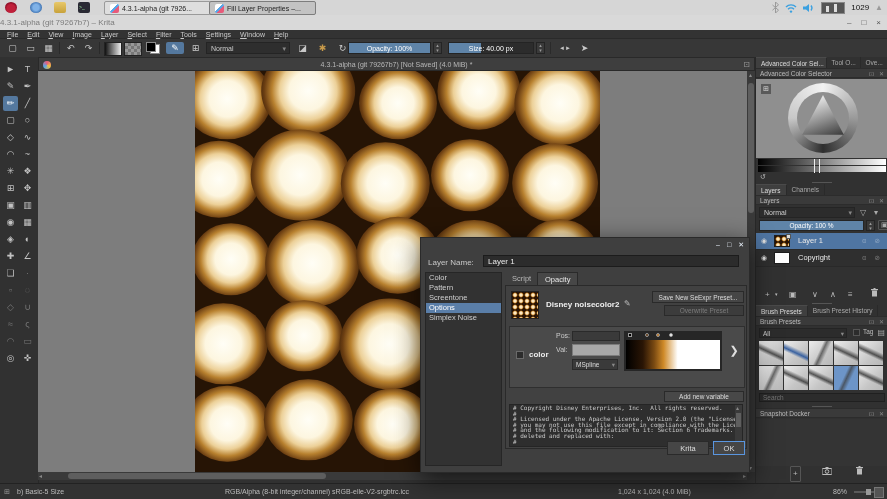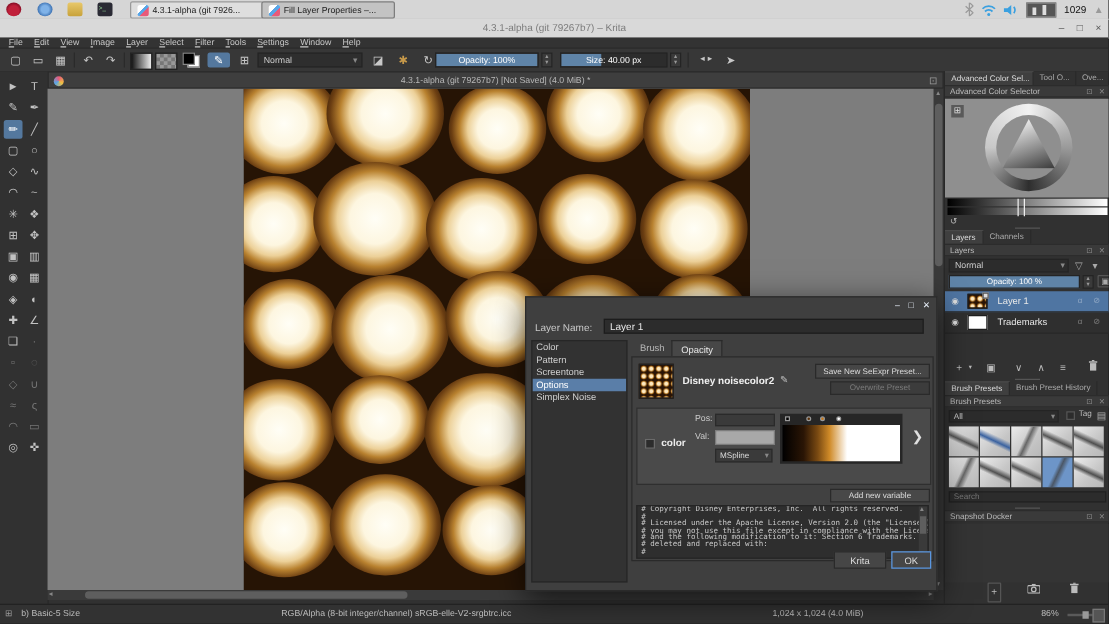"4.3.1-alpha (git 79267b7) – Krita" #win-title { text-align: center -> none }
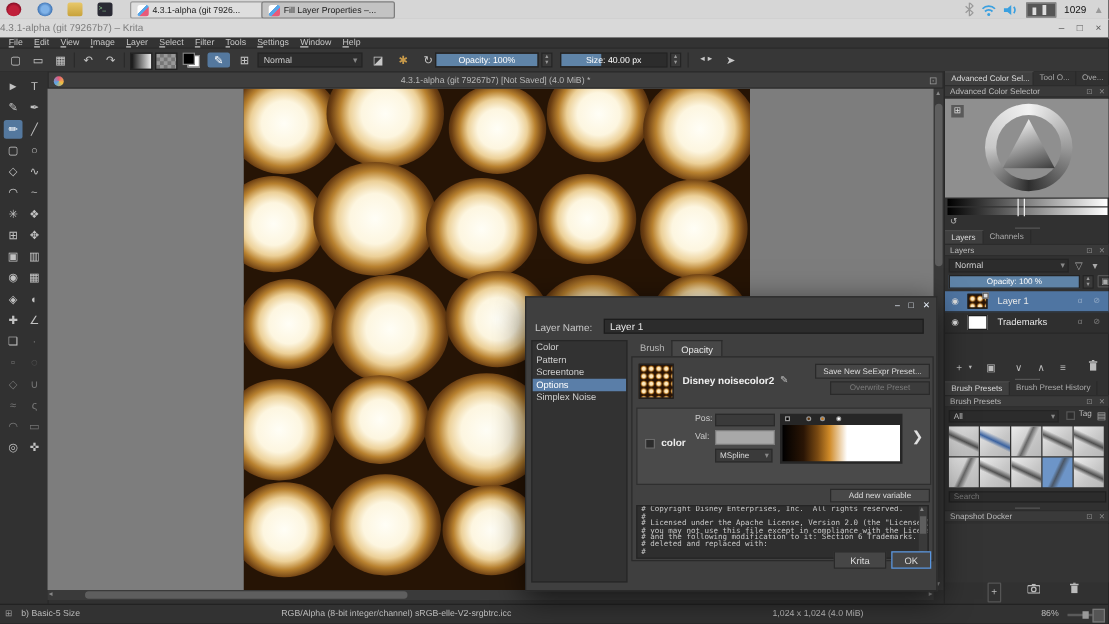"Trademarks" div.lname { text: Trademarks -> Copyright }
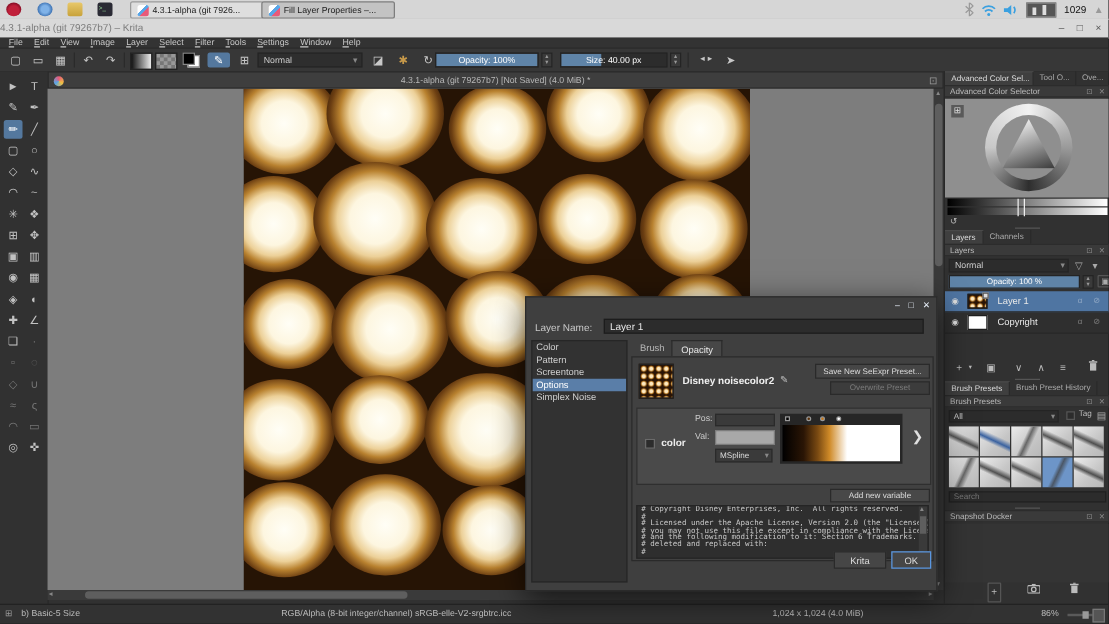"Brush" span.dlg-tab { text: Brush -> Script }
